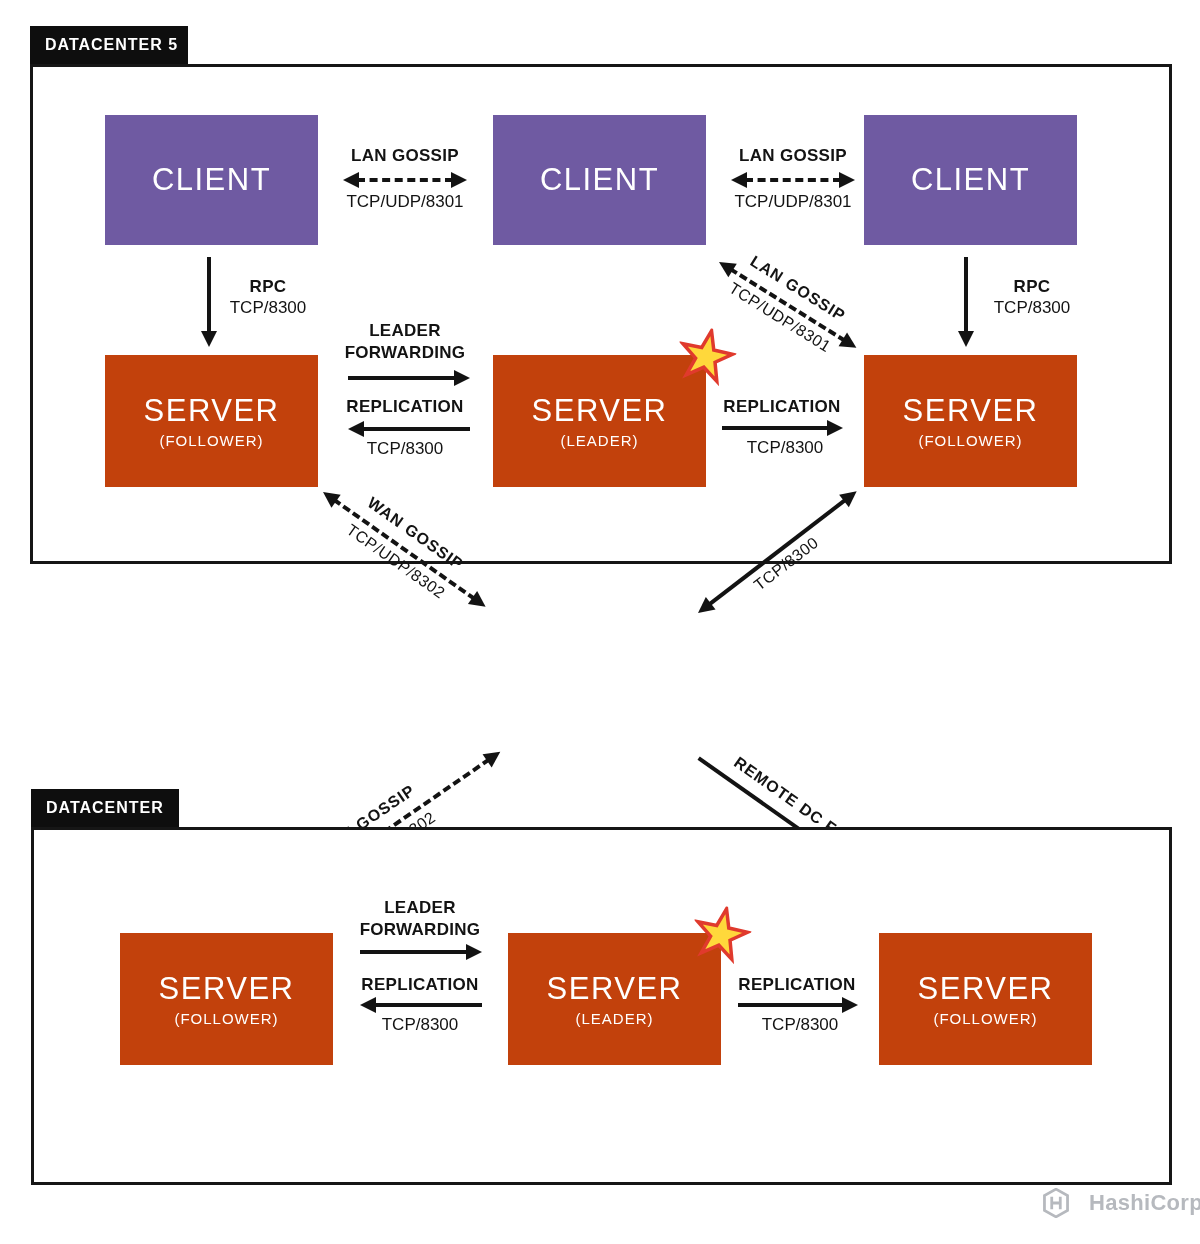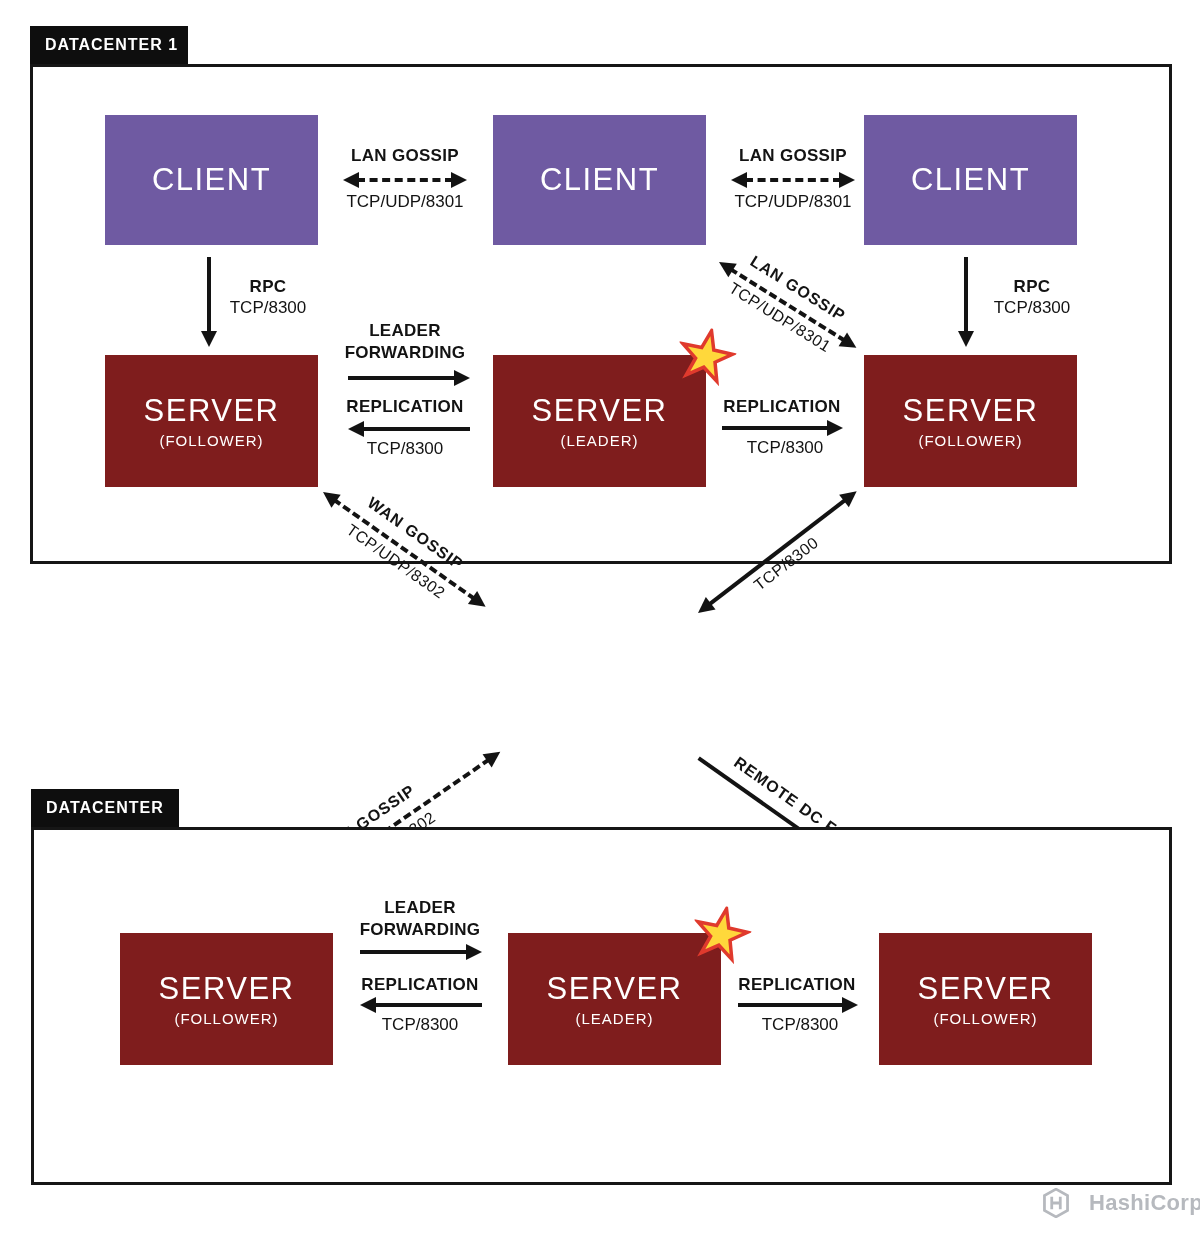"DATACENTER 1" span { text: 1 -> 5 }
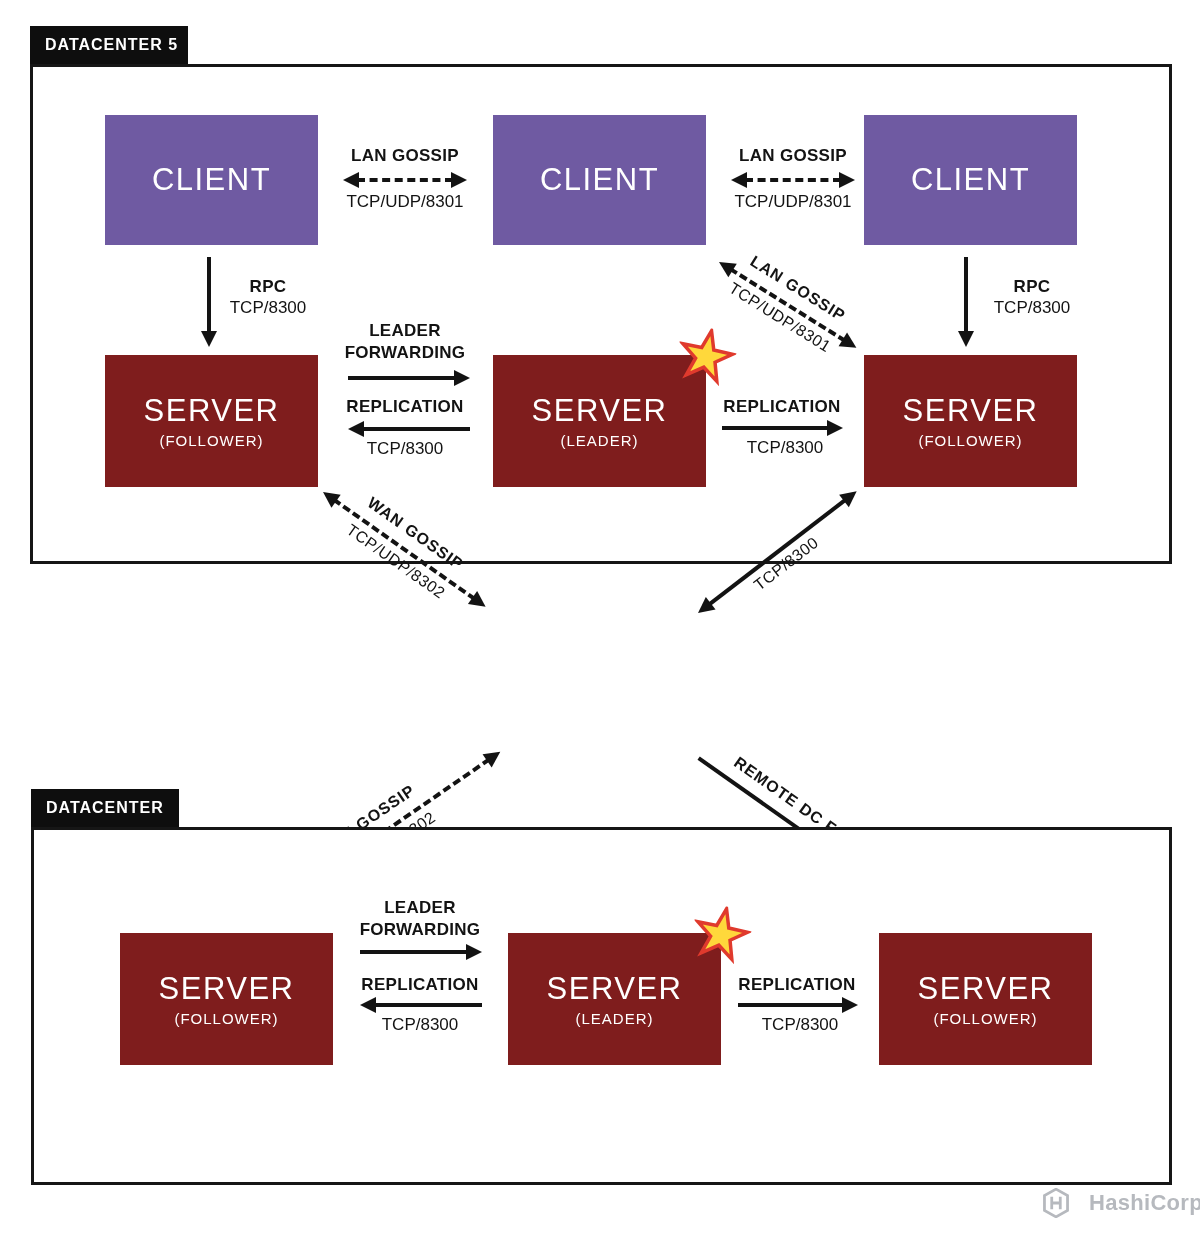"SERVER" .server { background: #7f1d1d -> #c2410c }
